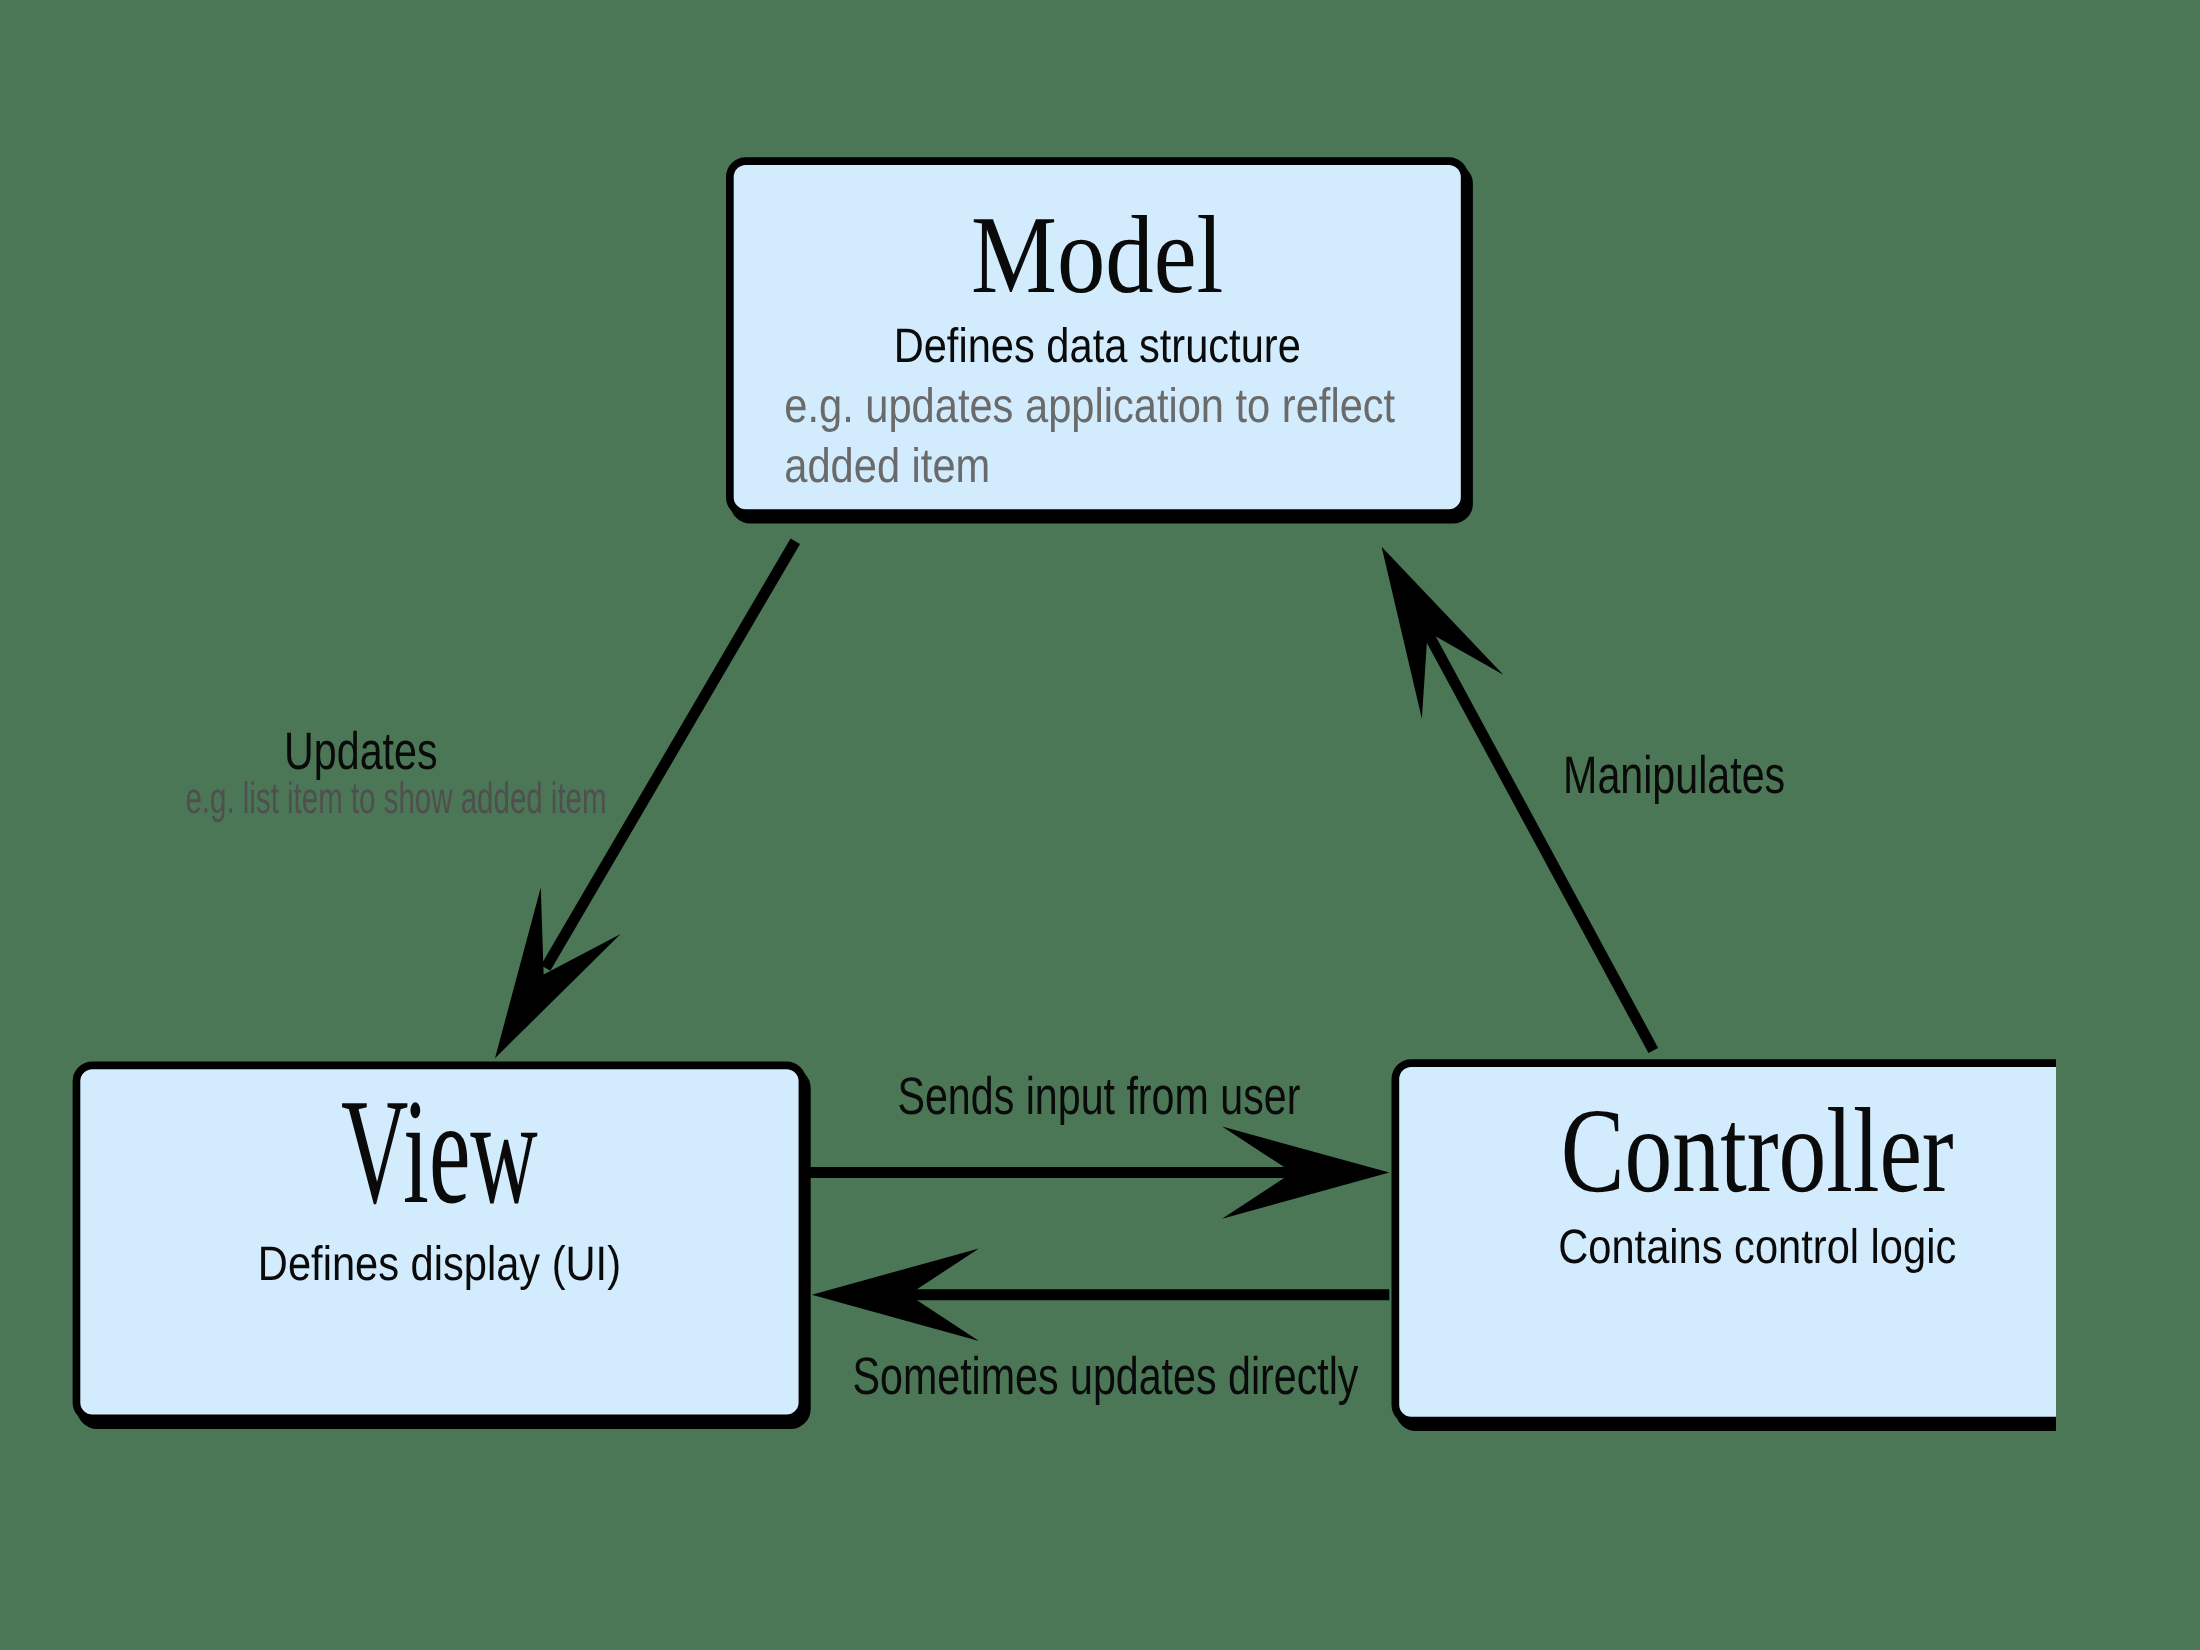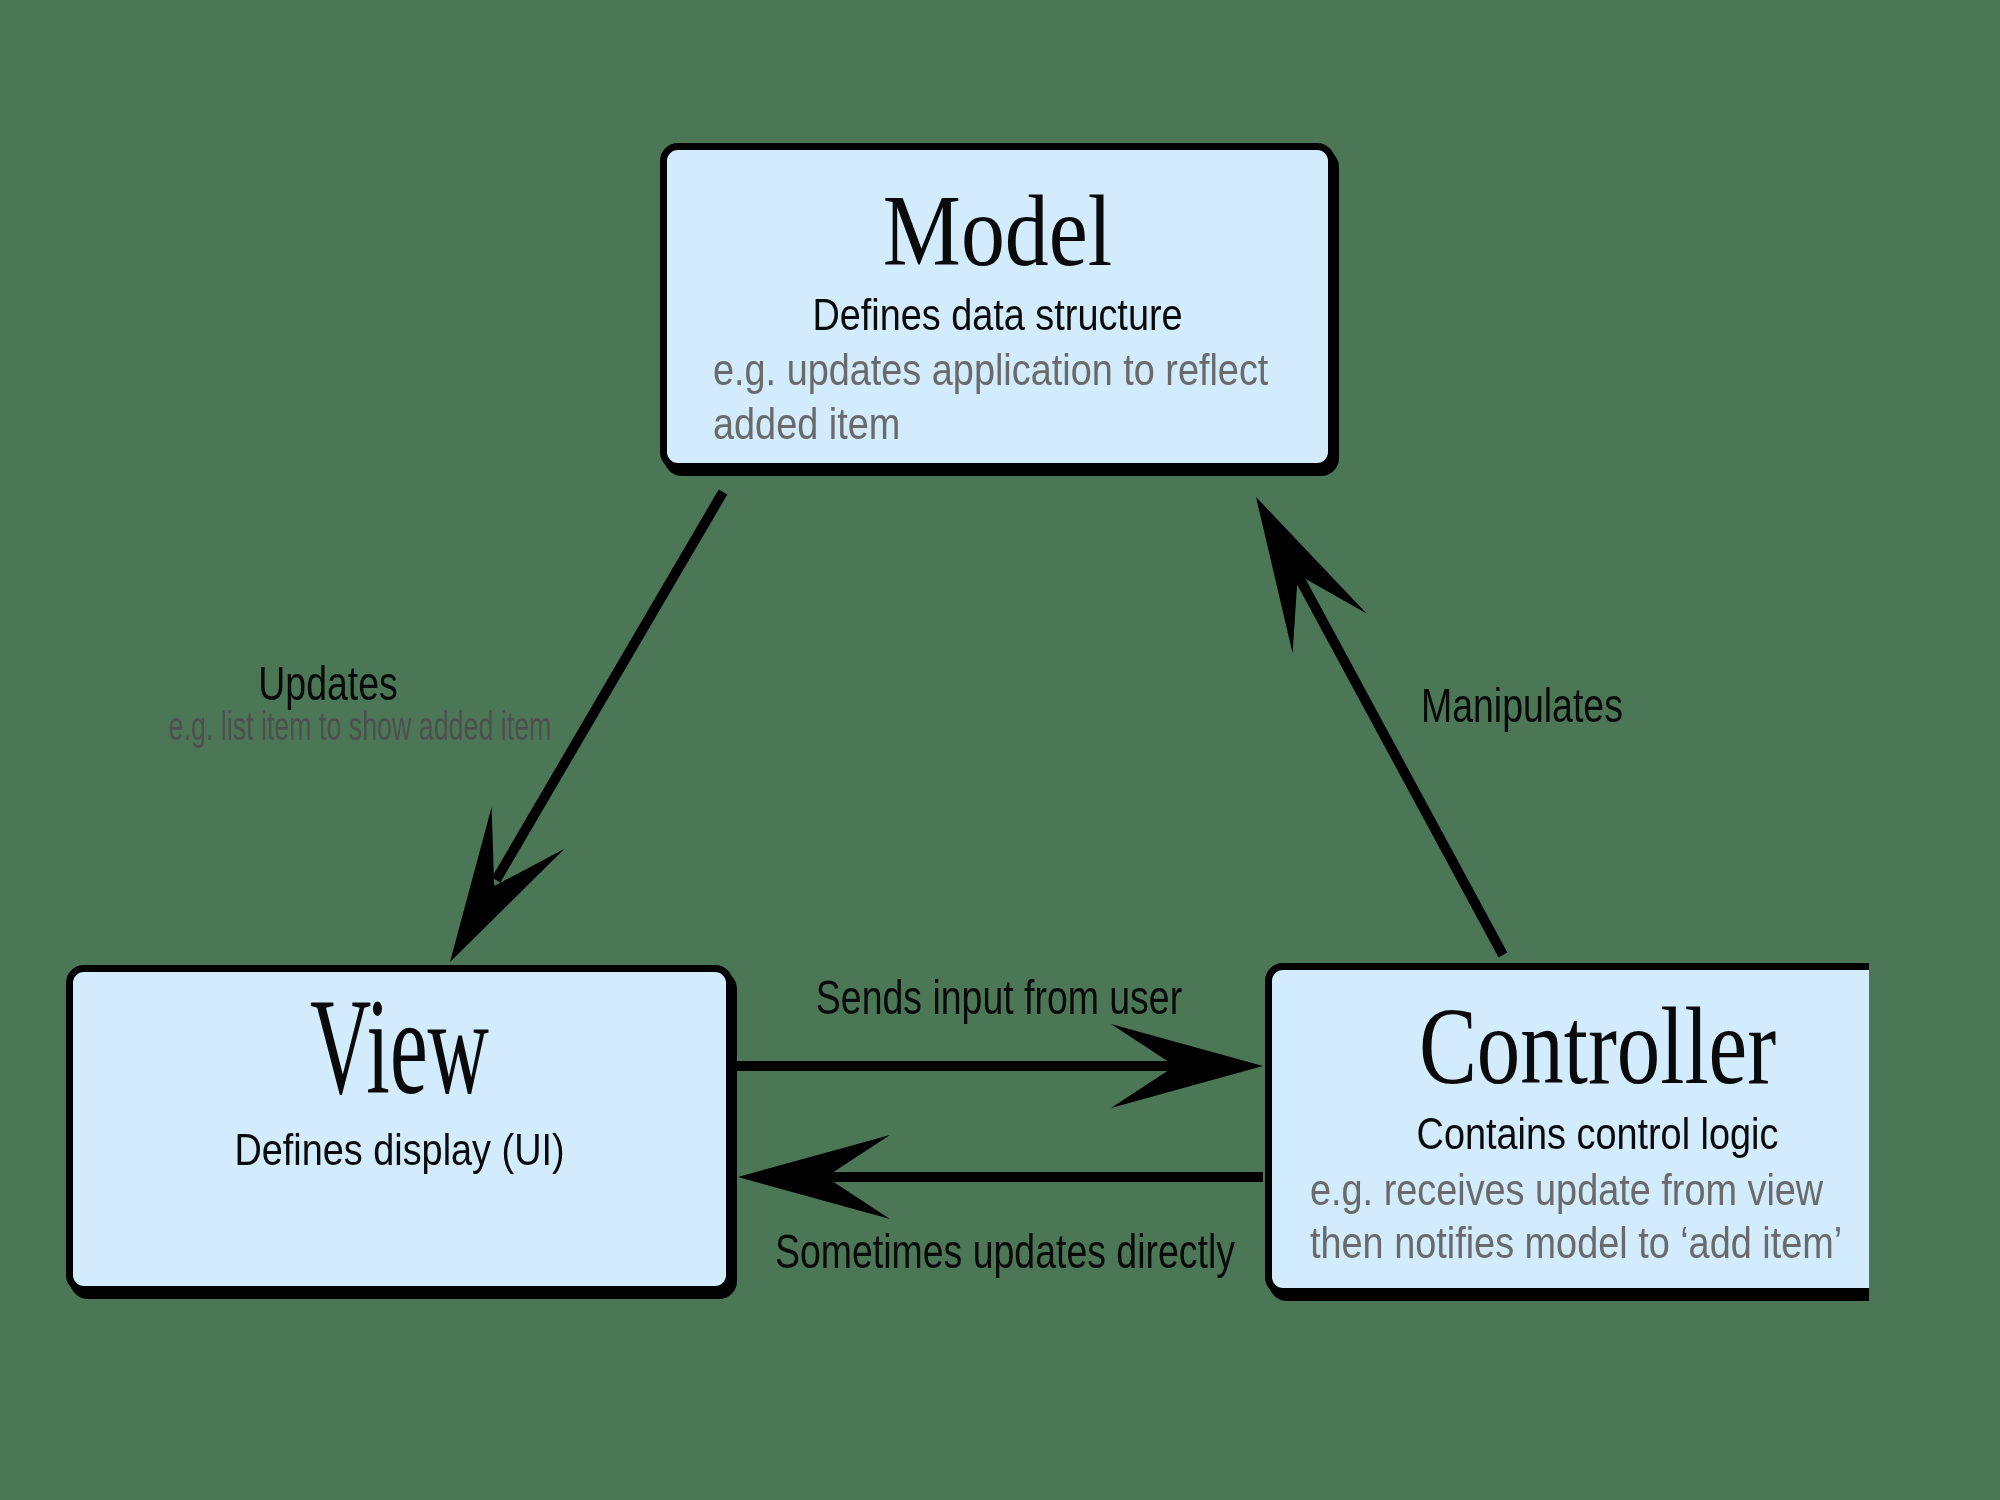"e.g. receives update from view" div.box-eg { html: <div> <span>e.g. receives update from view</span> <span>then notifies model to ‘add item’</span> </div> -> none }
